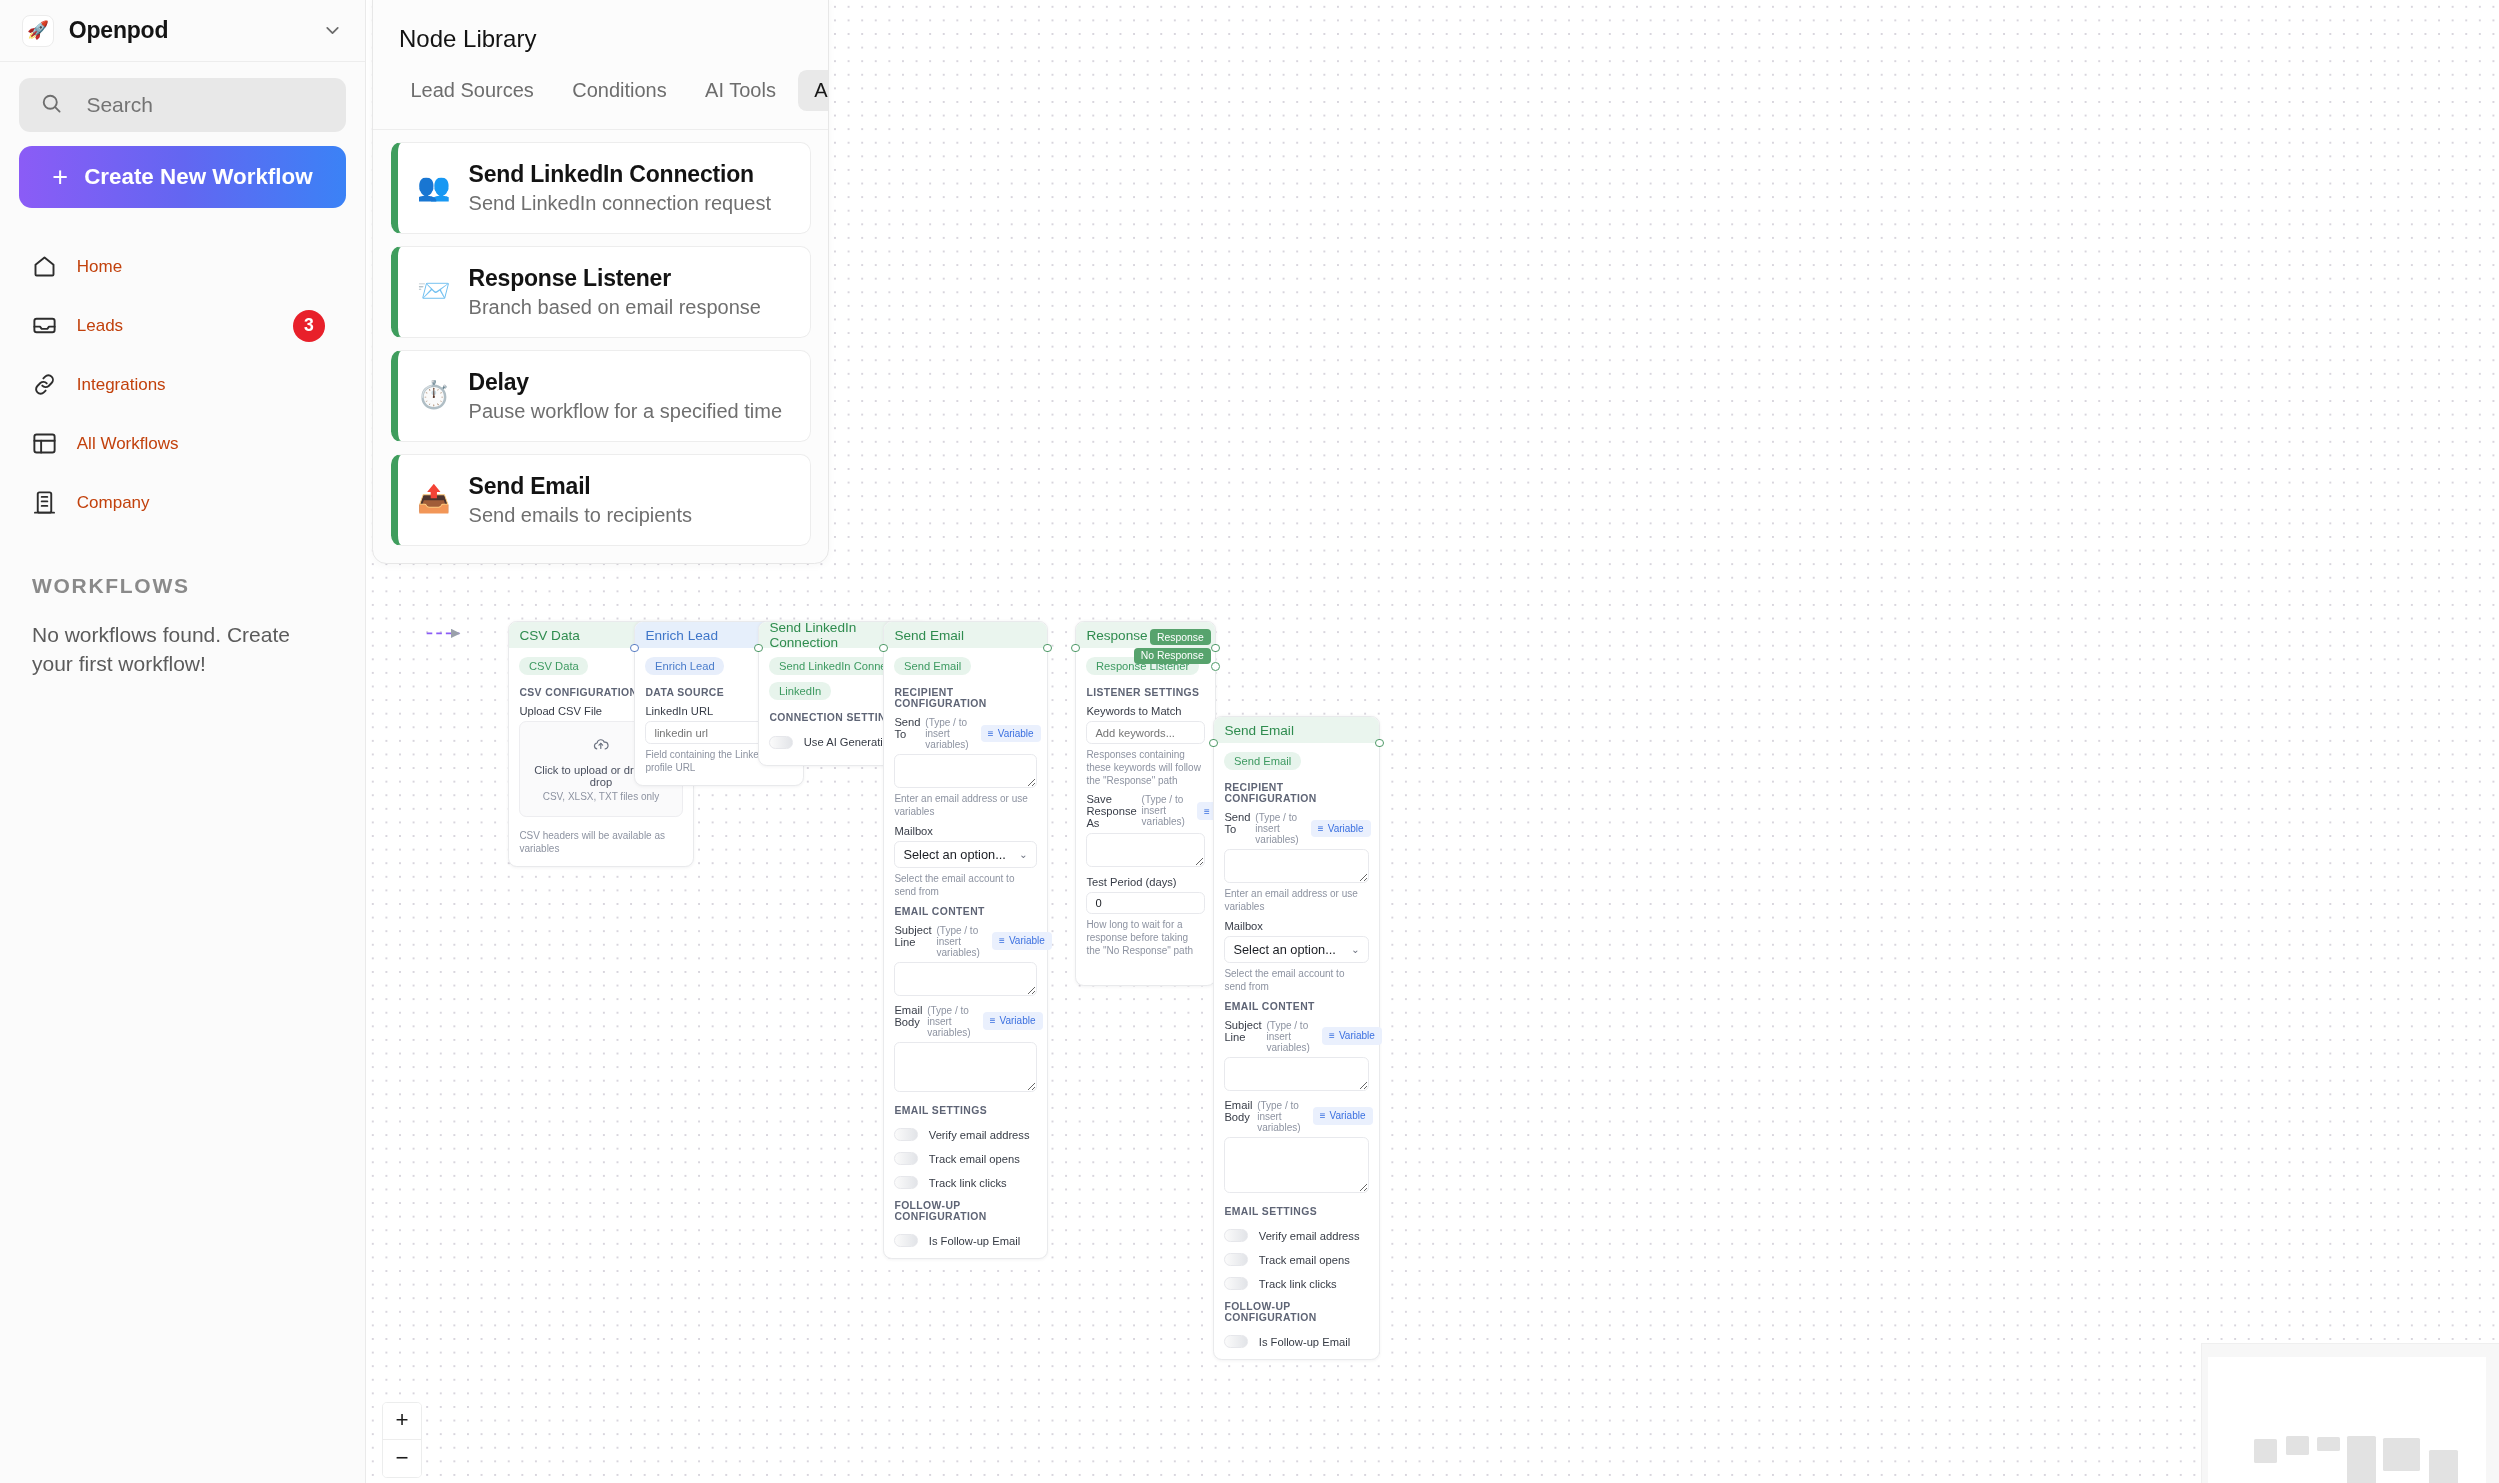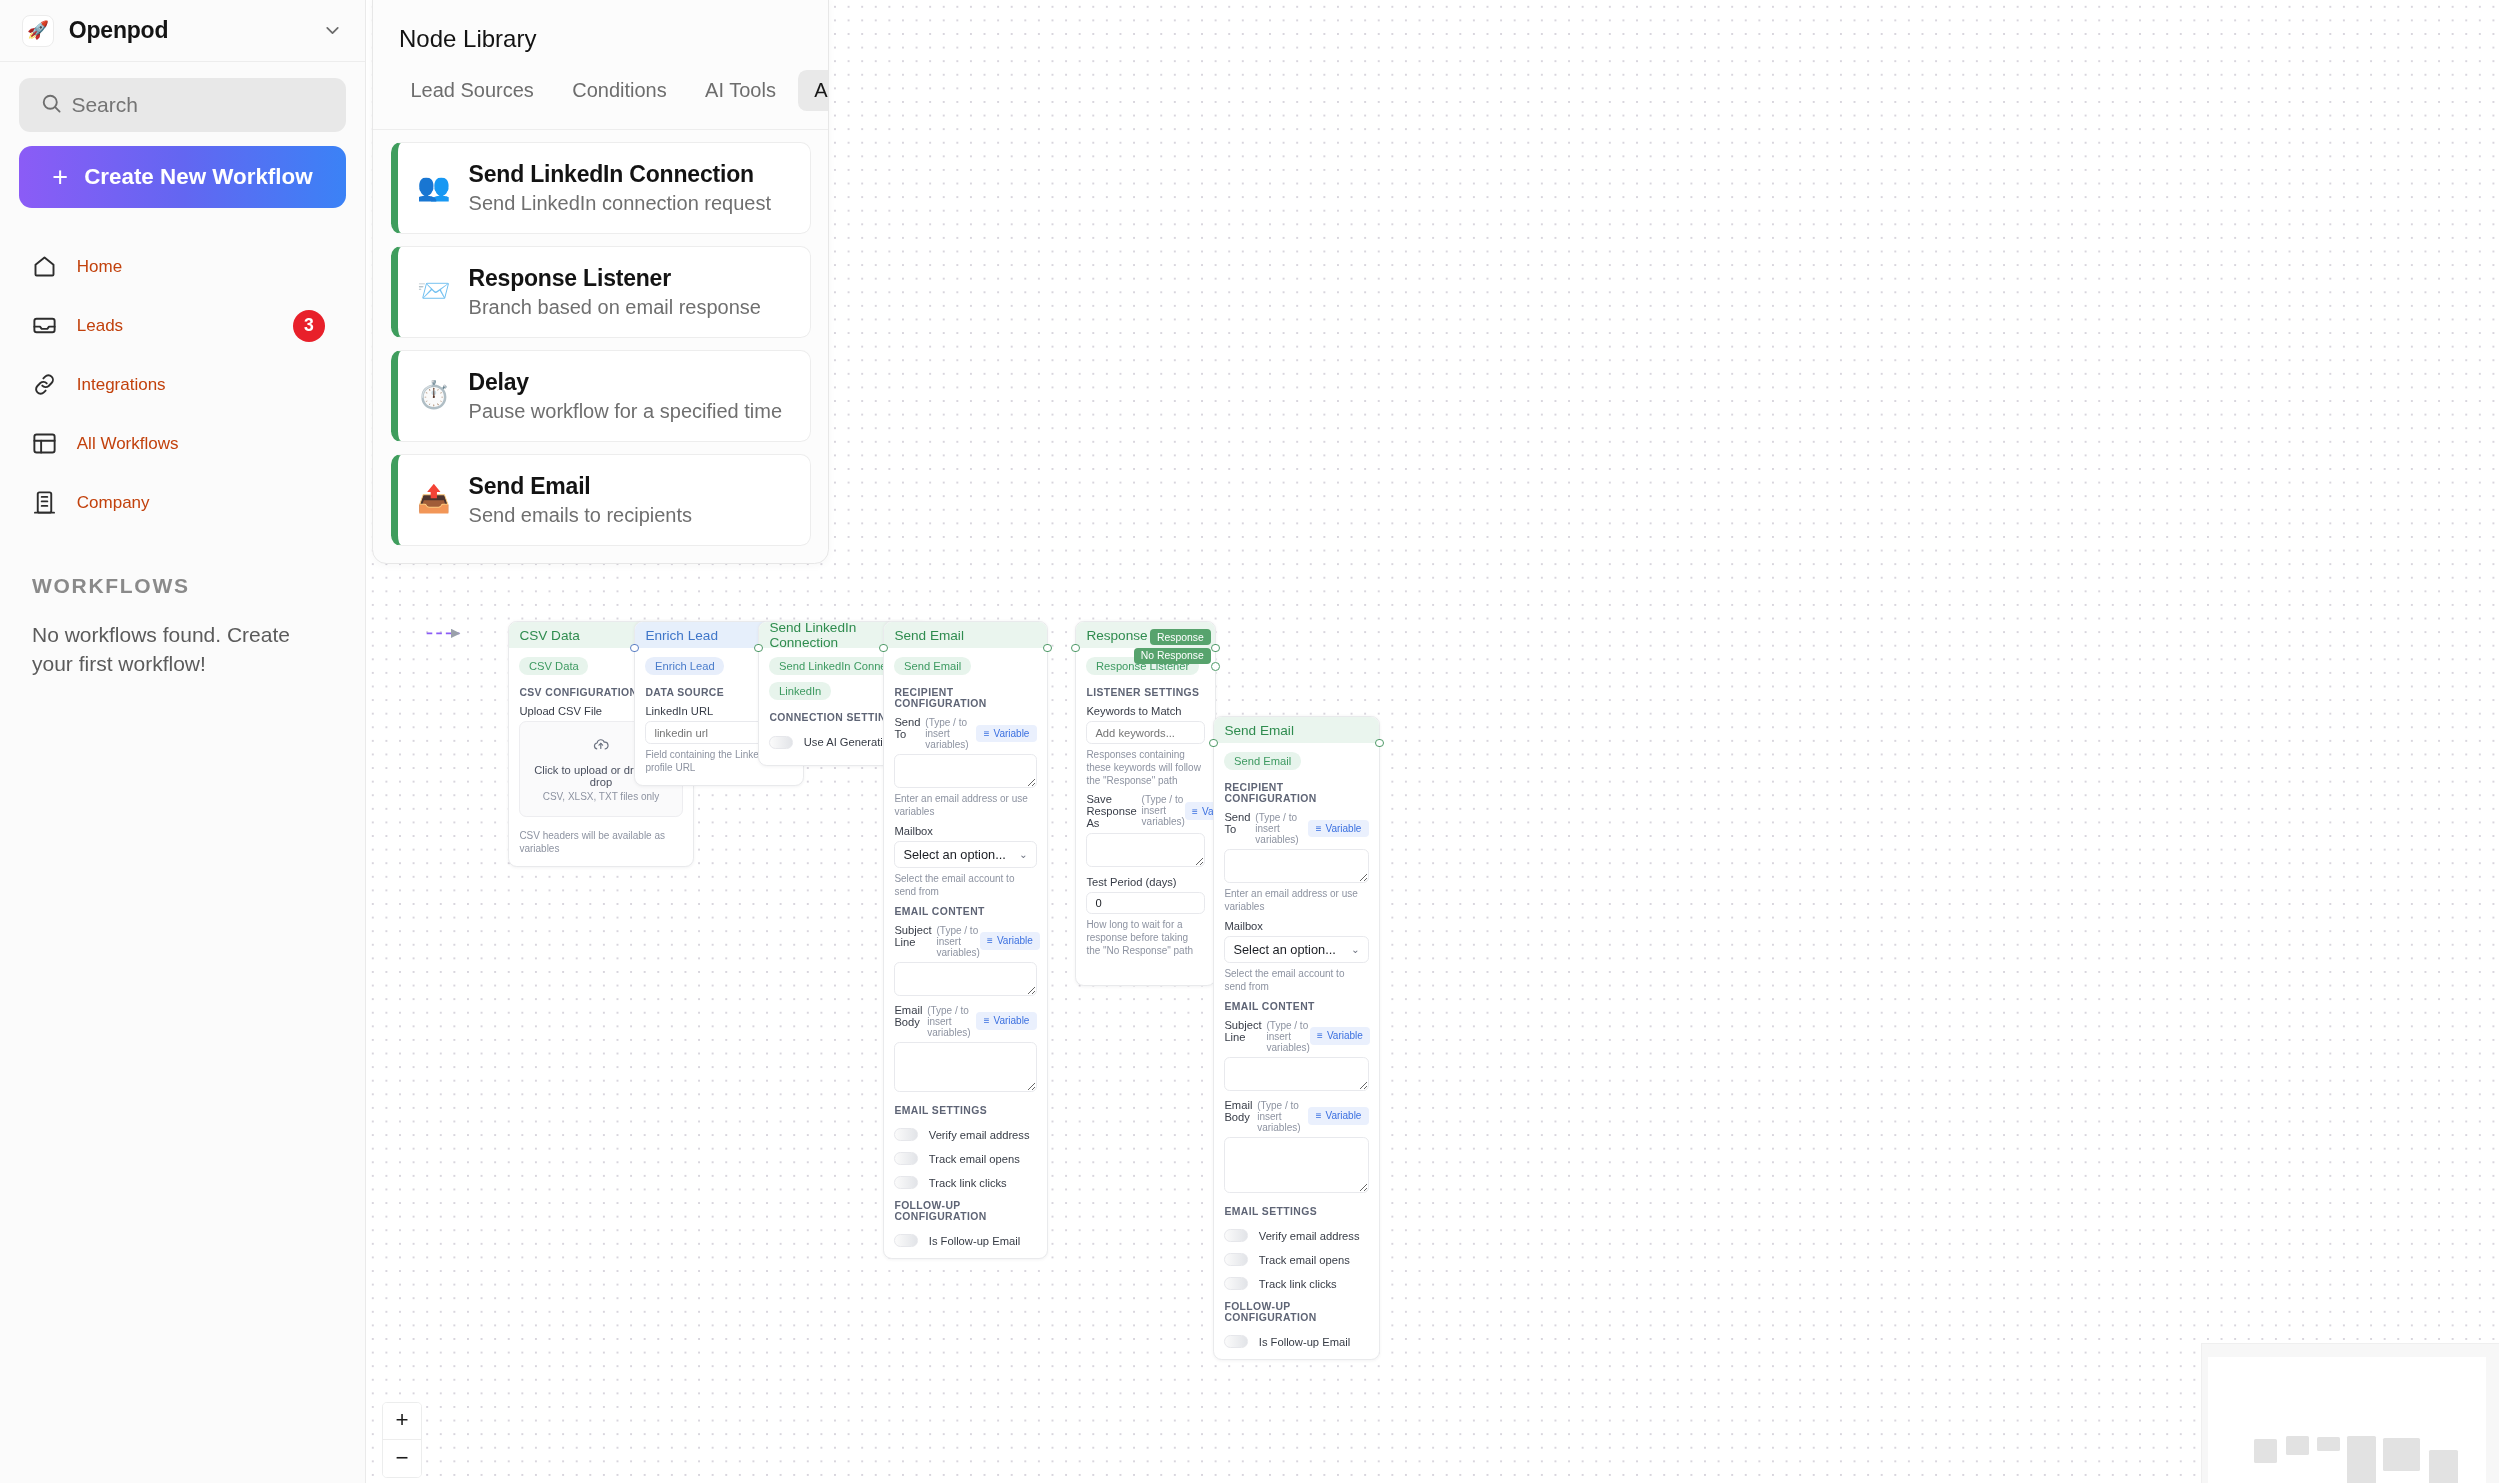"Search" .search-box { gap: 9px -> 24px }
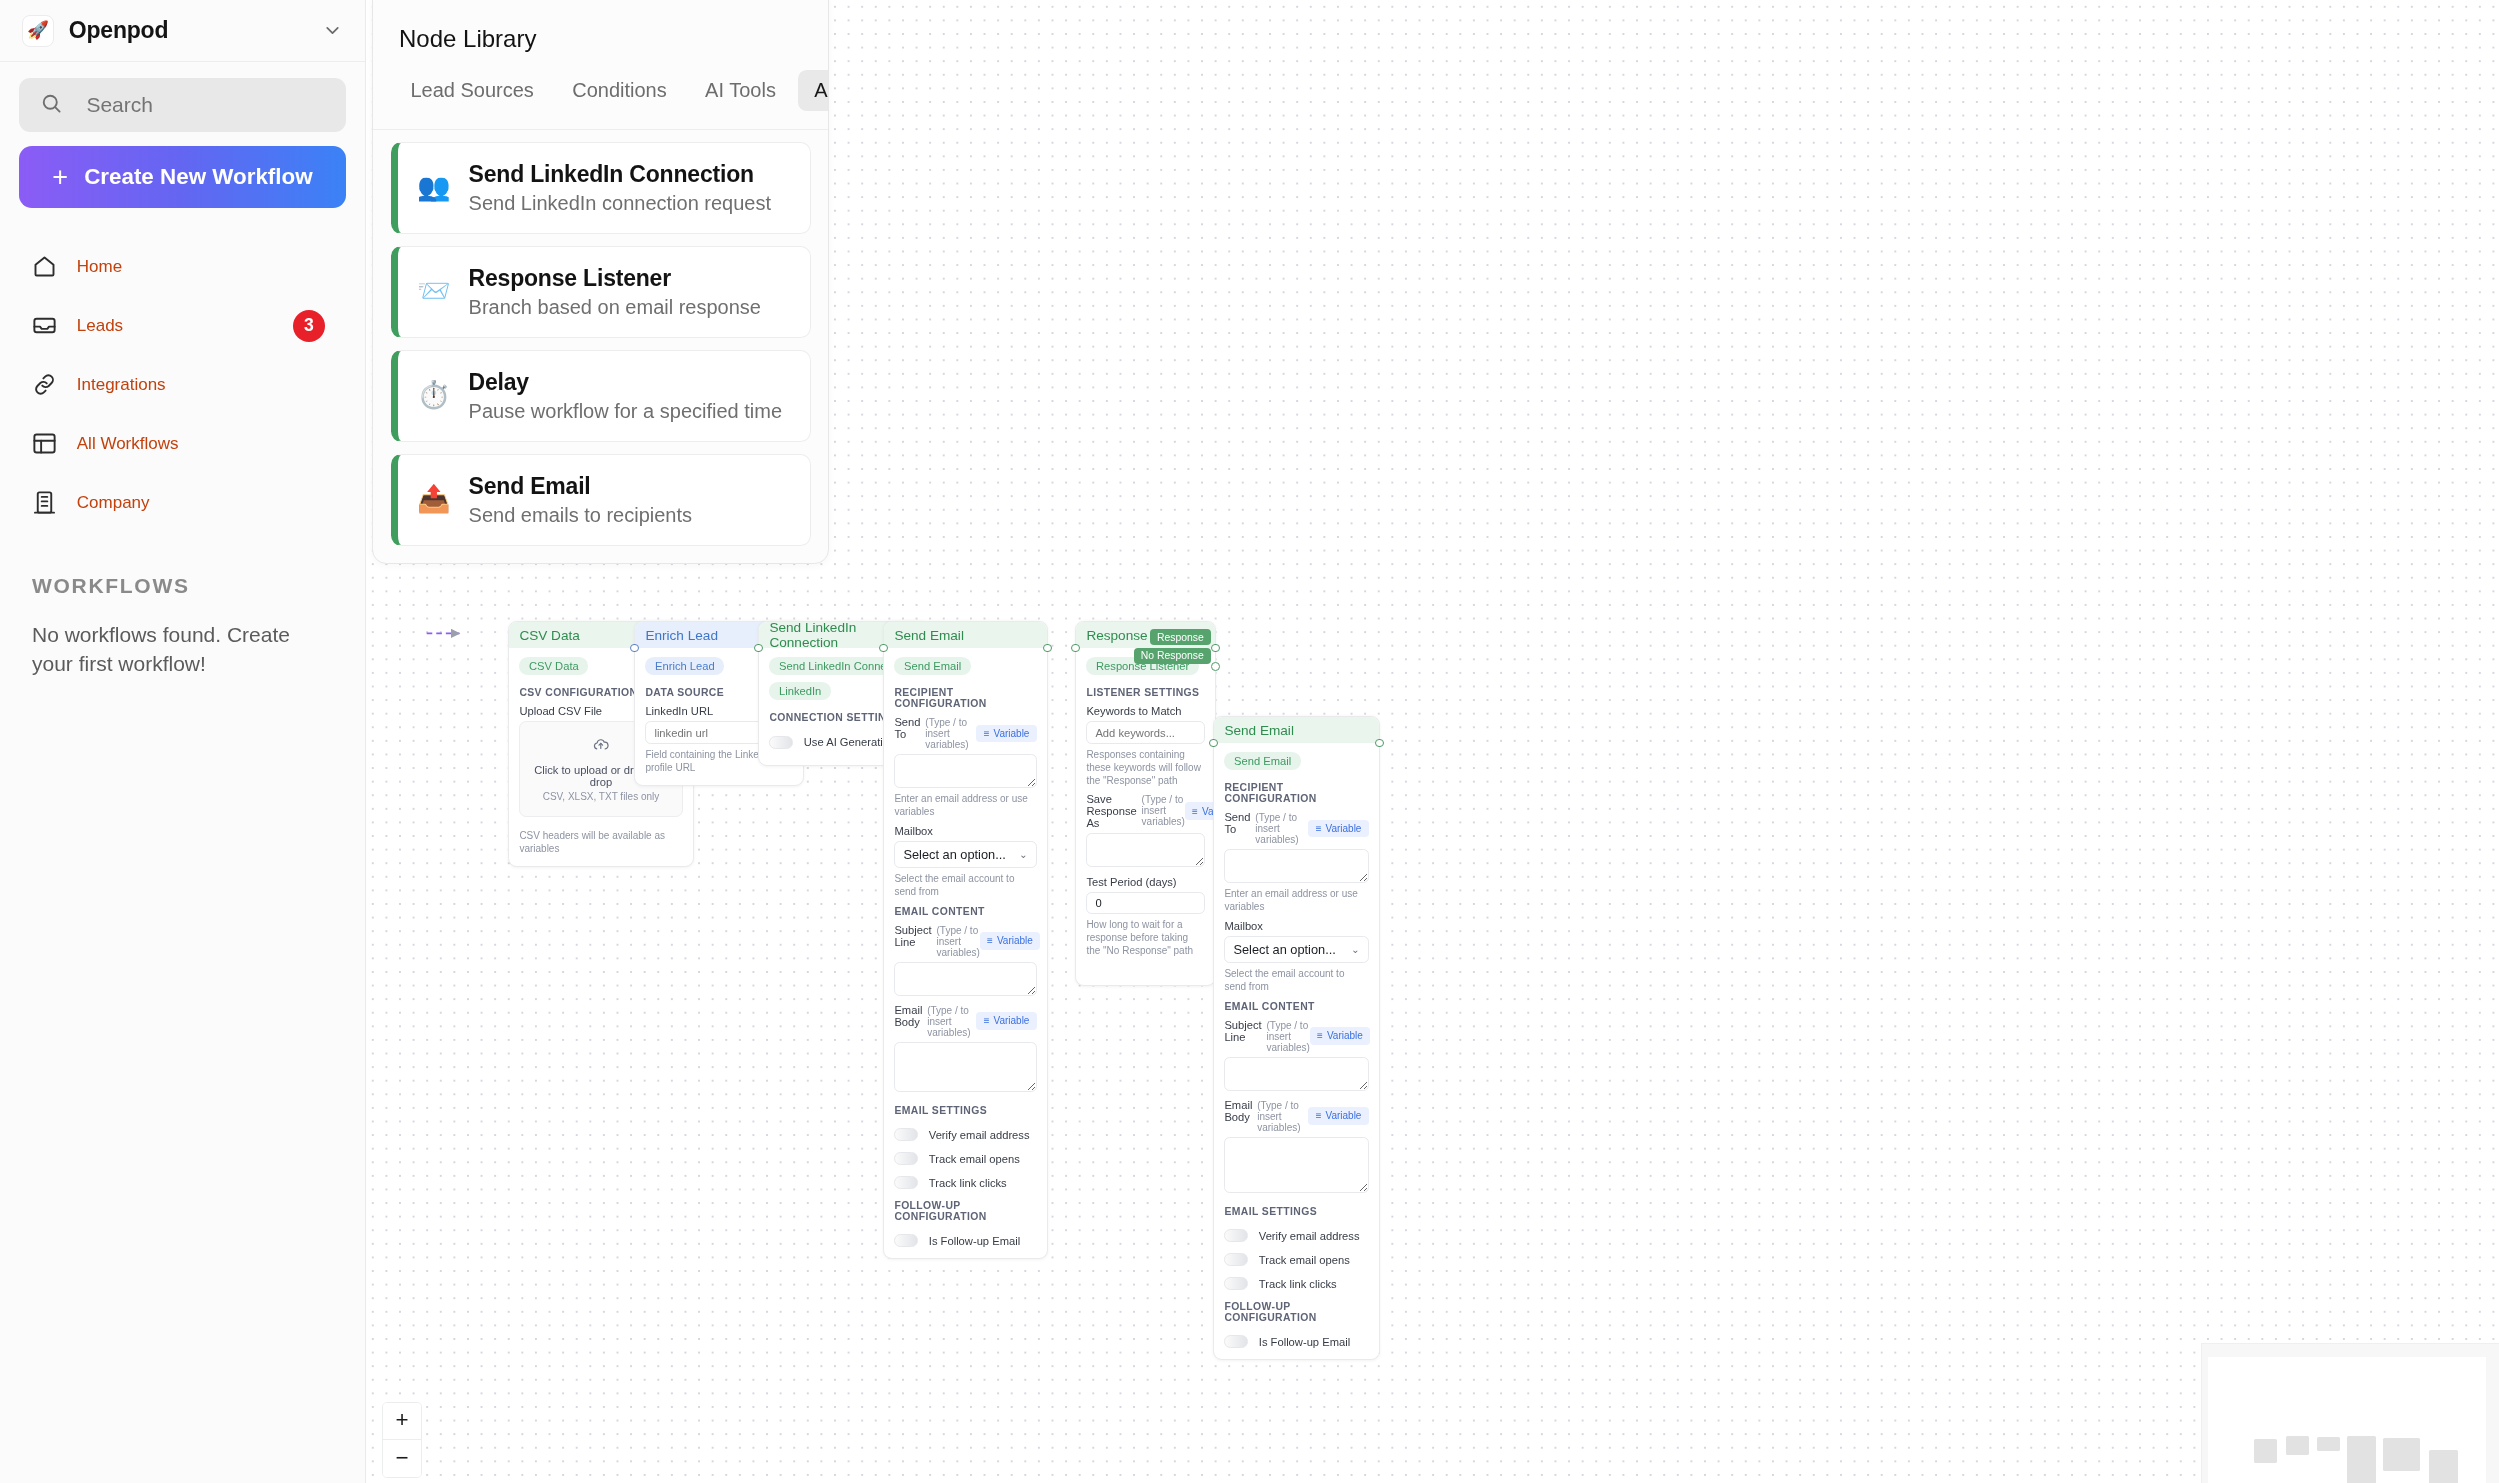"Send To" .fld-label-row { gap: 0 -> 12px }
